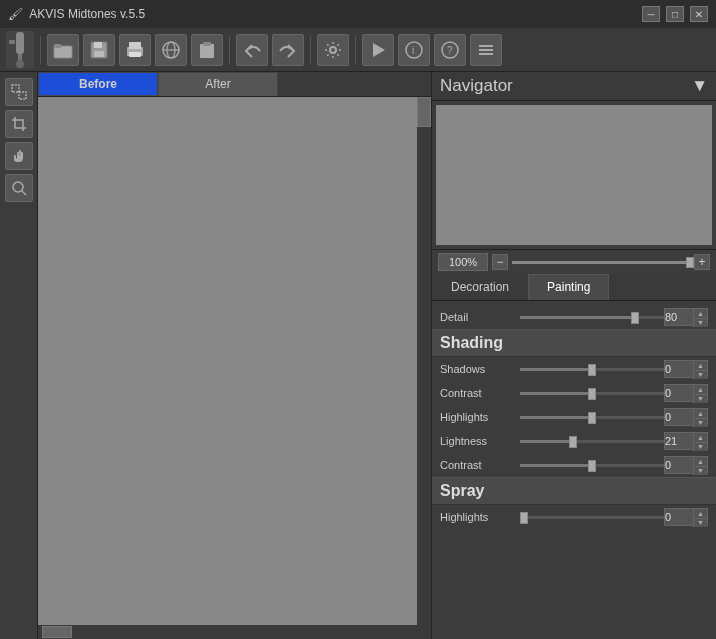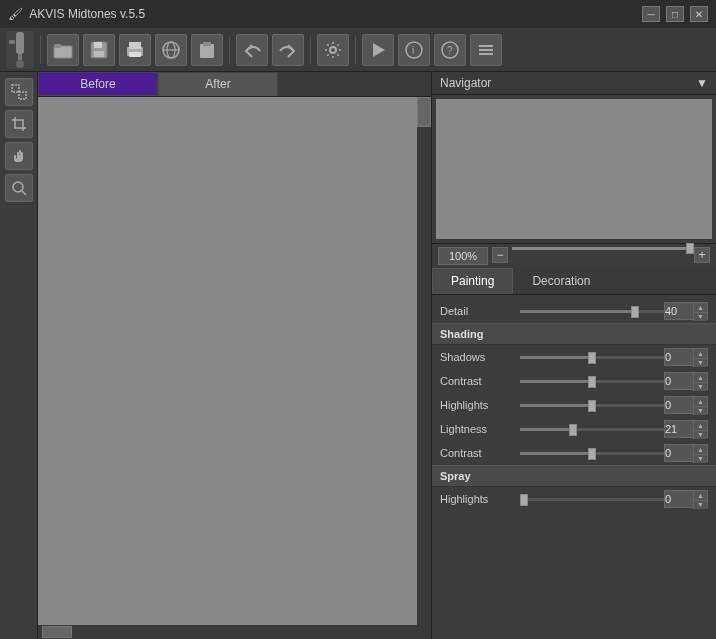"Before" .canvas-tab.active { background: #4c1d95 -> #1d4ed8; font-weight: none -> bold }
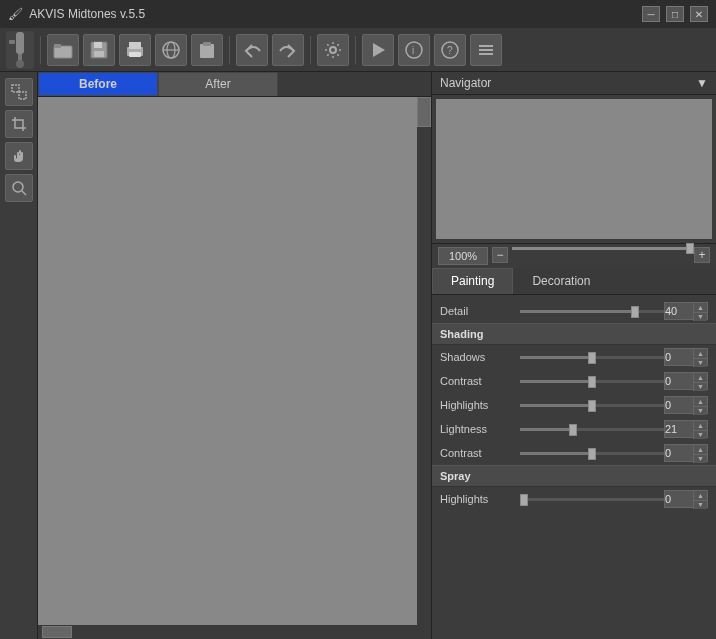"Navigator" .navigator-header { font-size: 12px -> 17px }
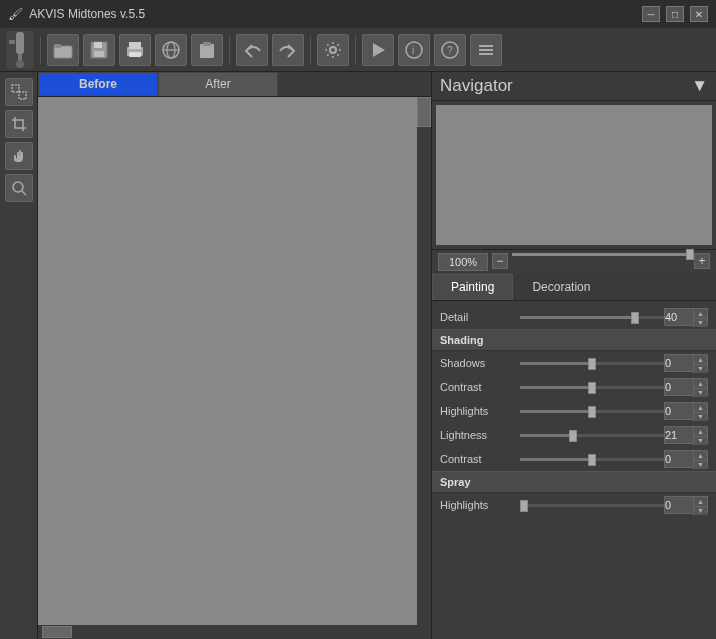"100%" .navigator-zoom { align-items: none -> center }
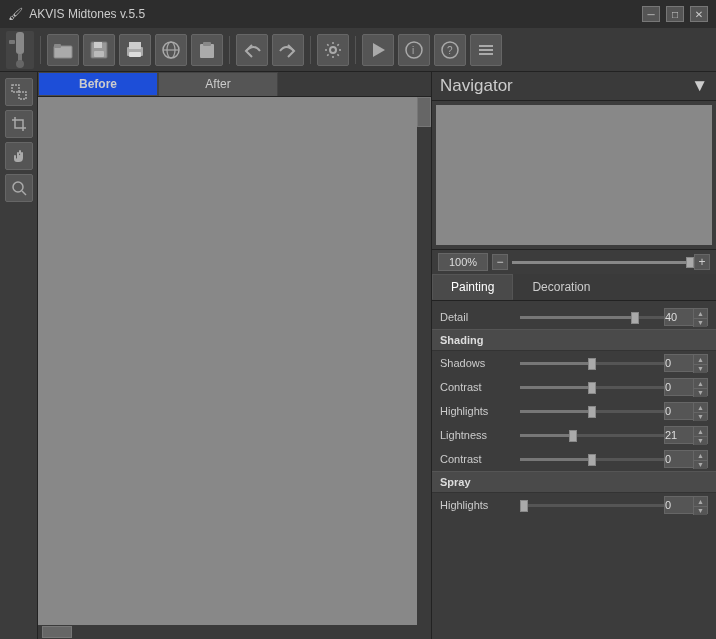"Painting" div.panel-tab { order: before "Decoration" -> after "Decoration" }
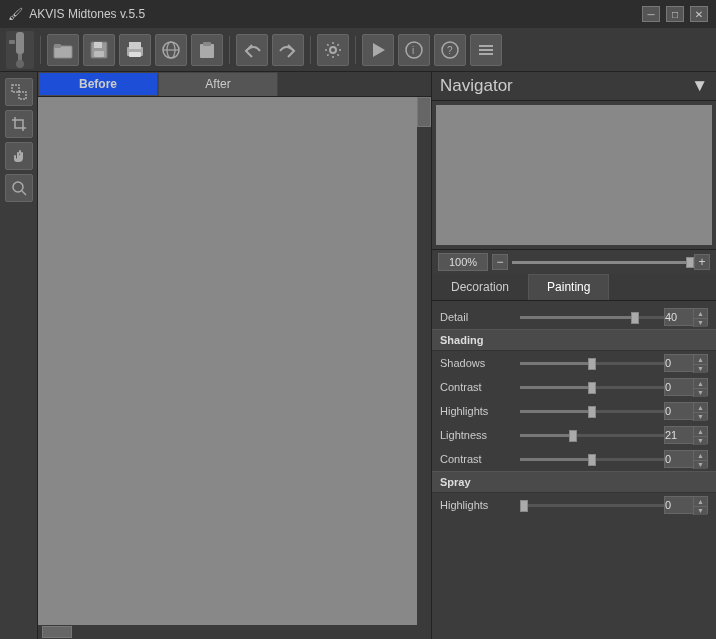"40" span { text: 40 -> 80 }
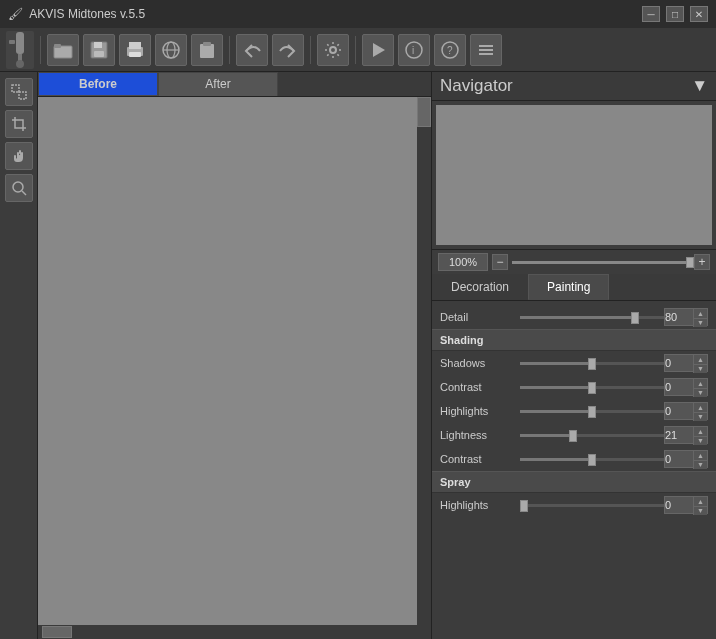"Shading" .section-header { font-size: 11px -> 16px }
